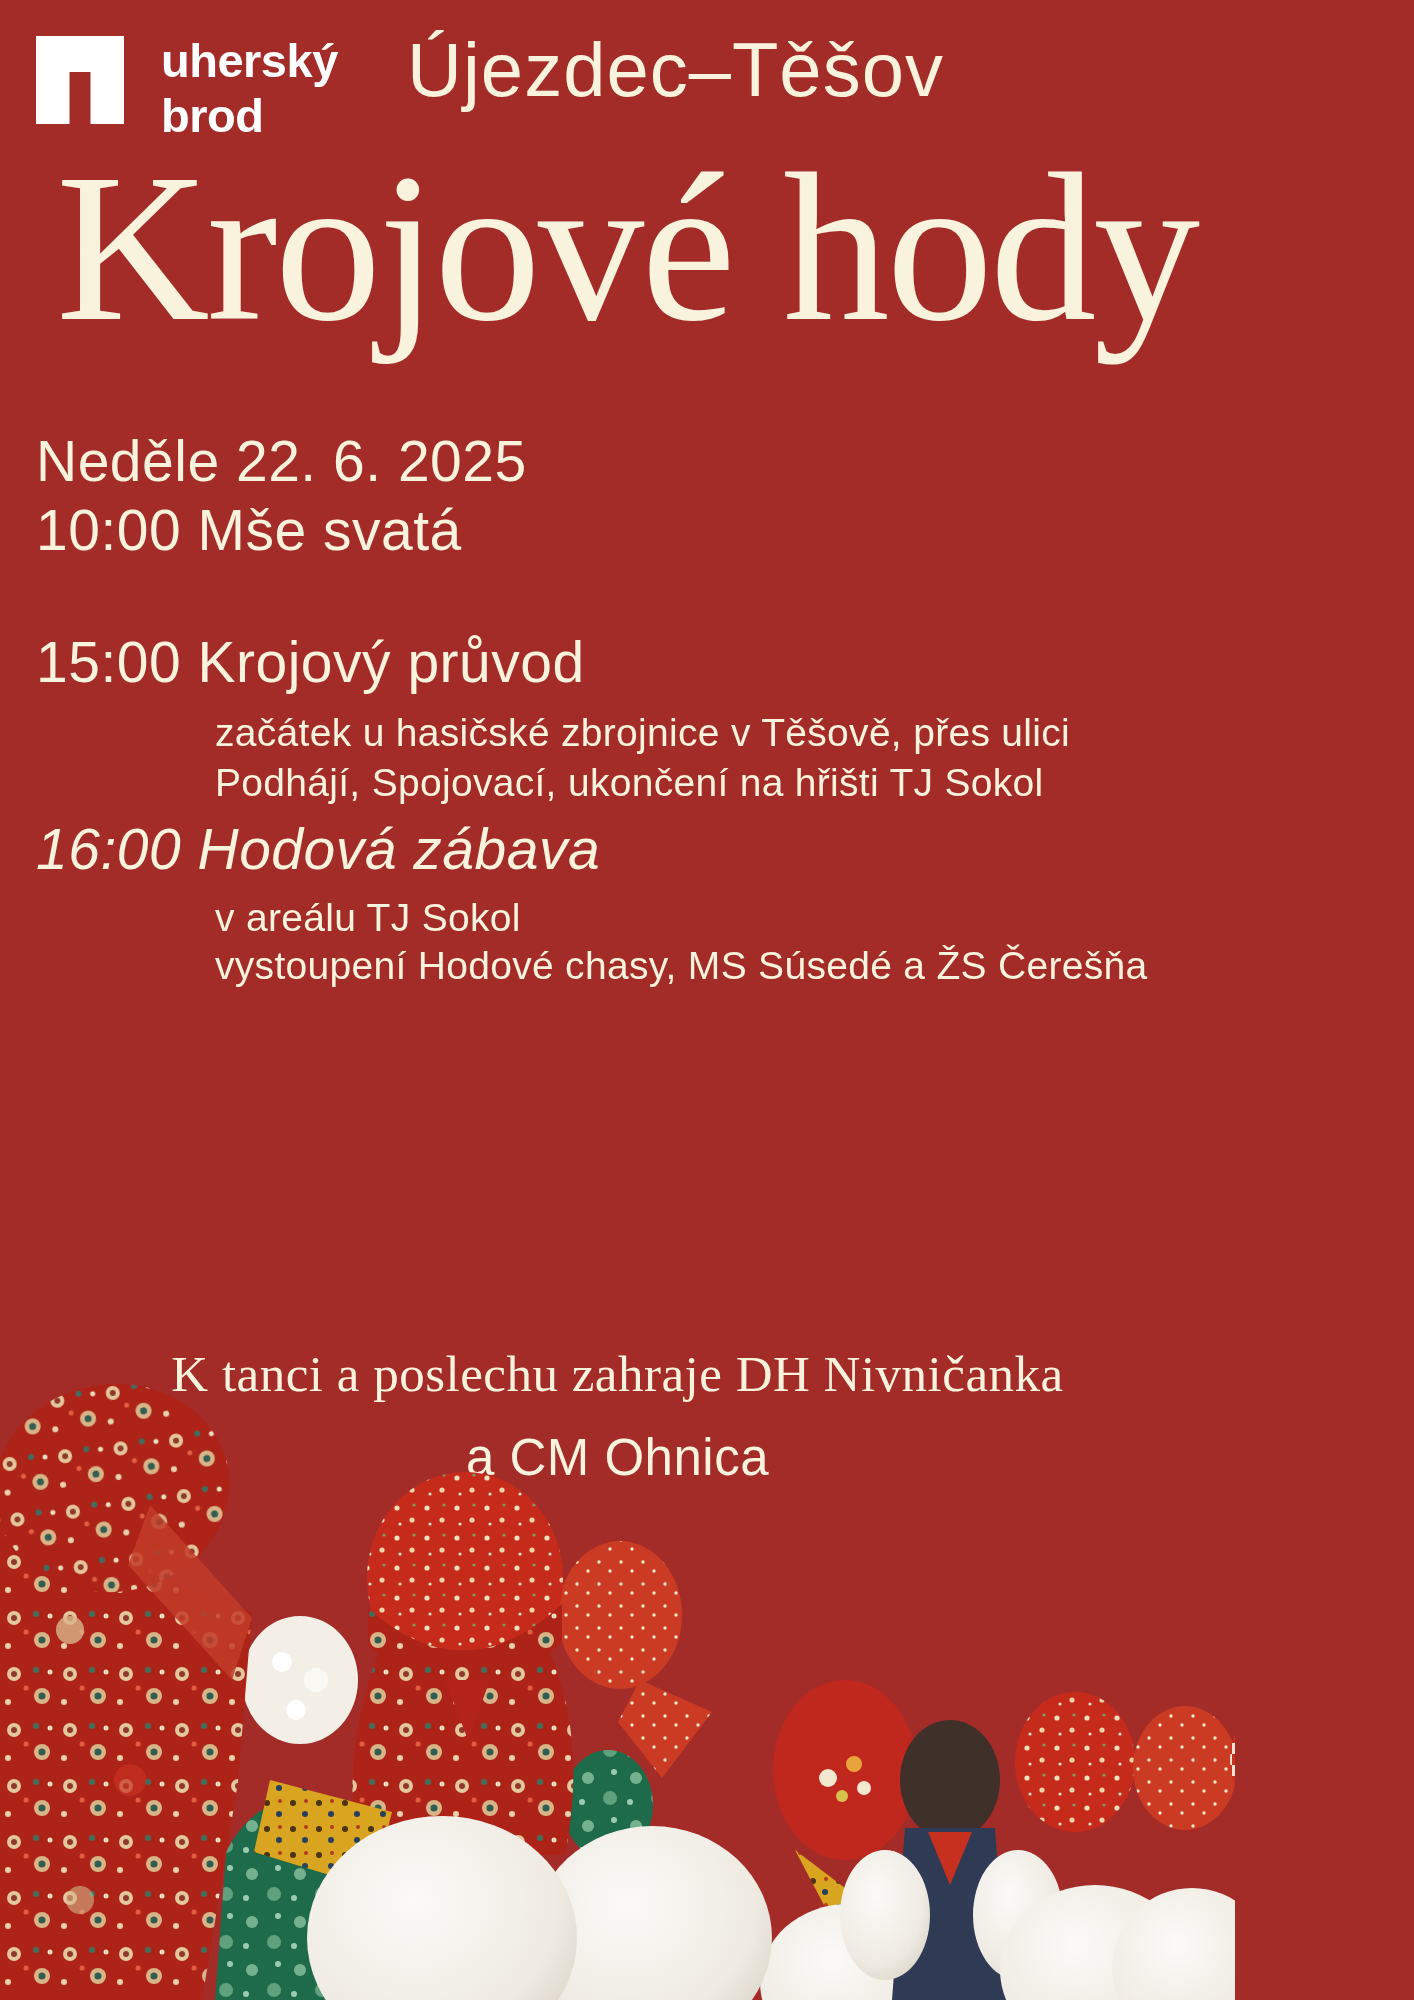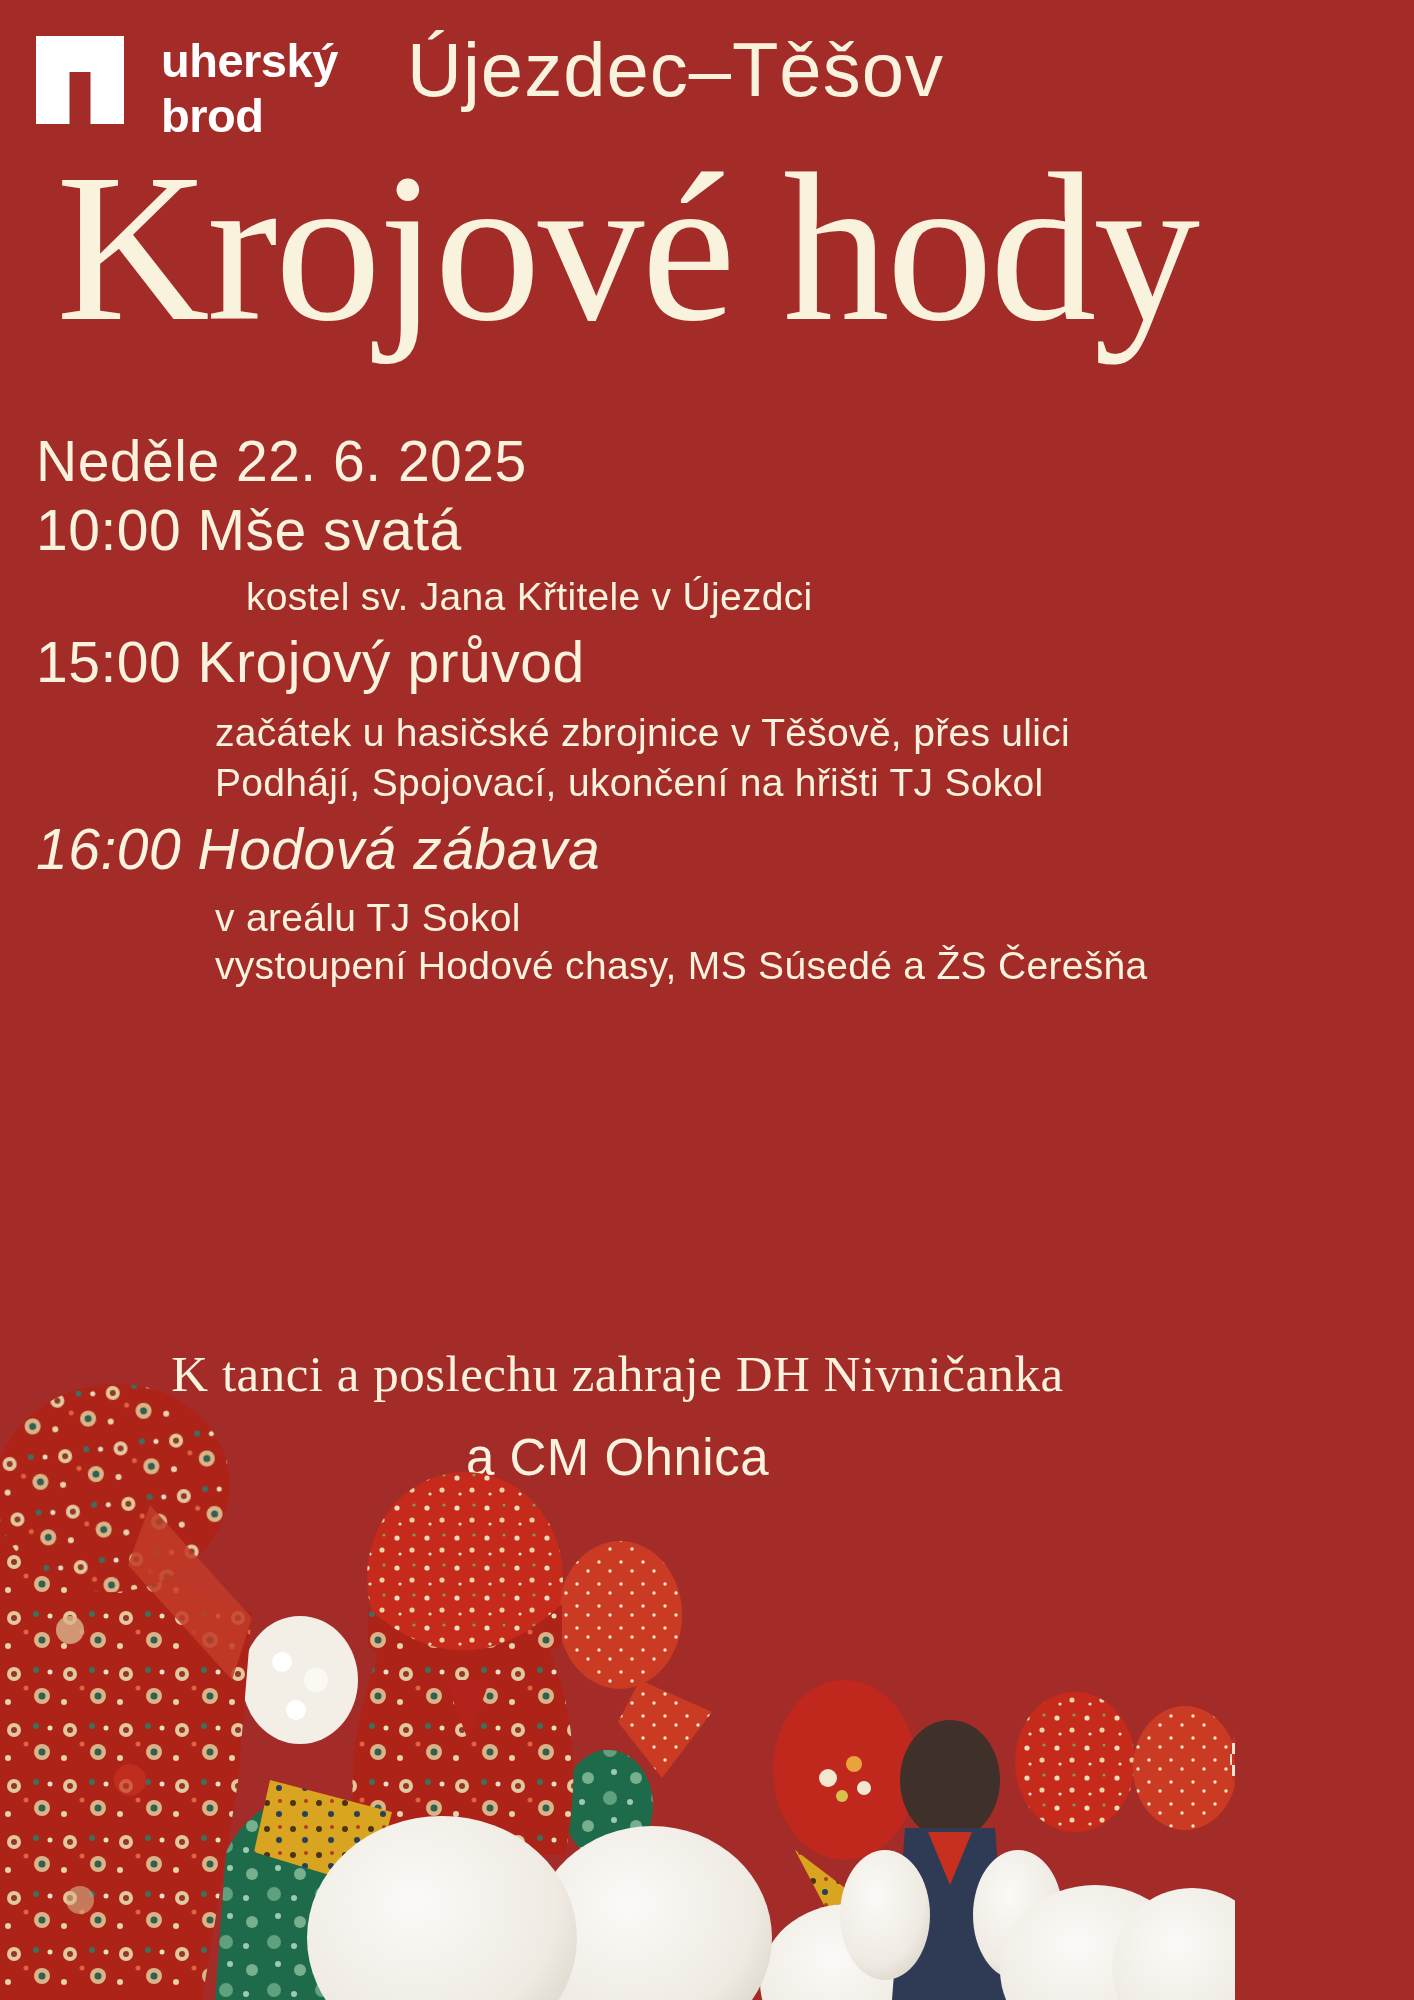"kostel sv. Jana Křtitele v" div.sched-detail { html: <div>kostel sv. Jana Křtitele v Újezdci</div> -> none }
